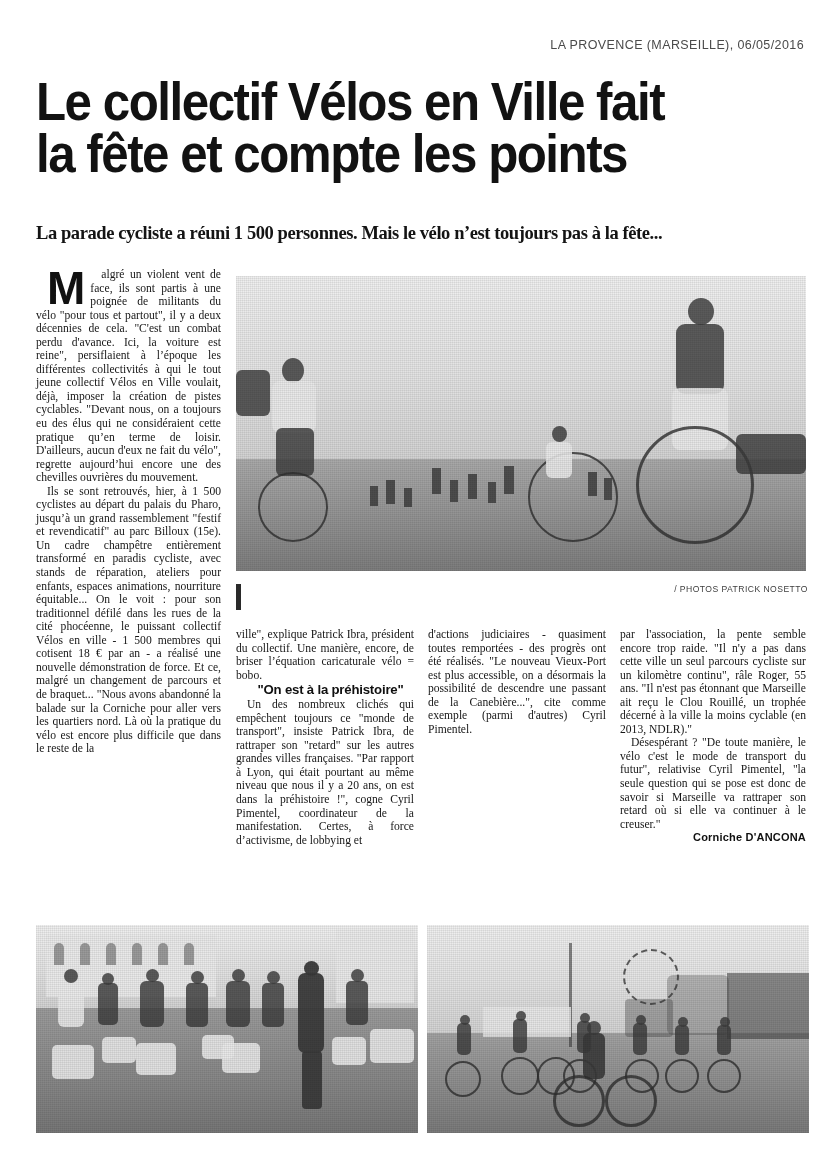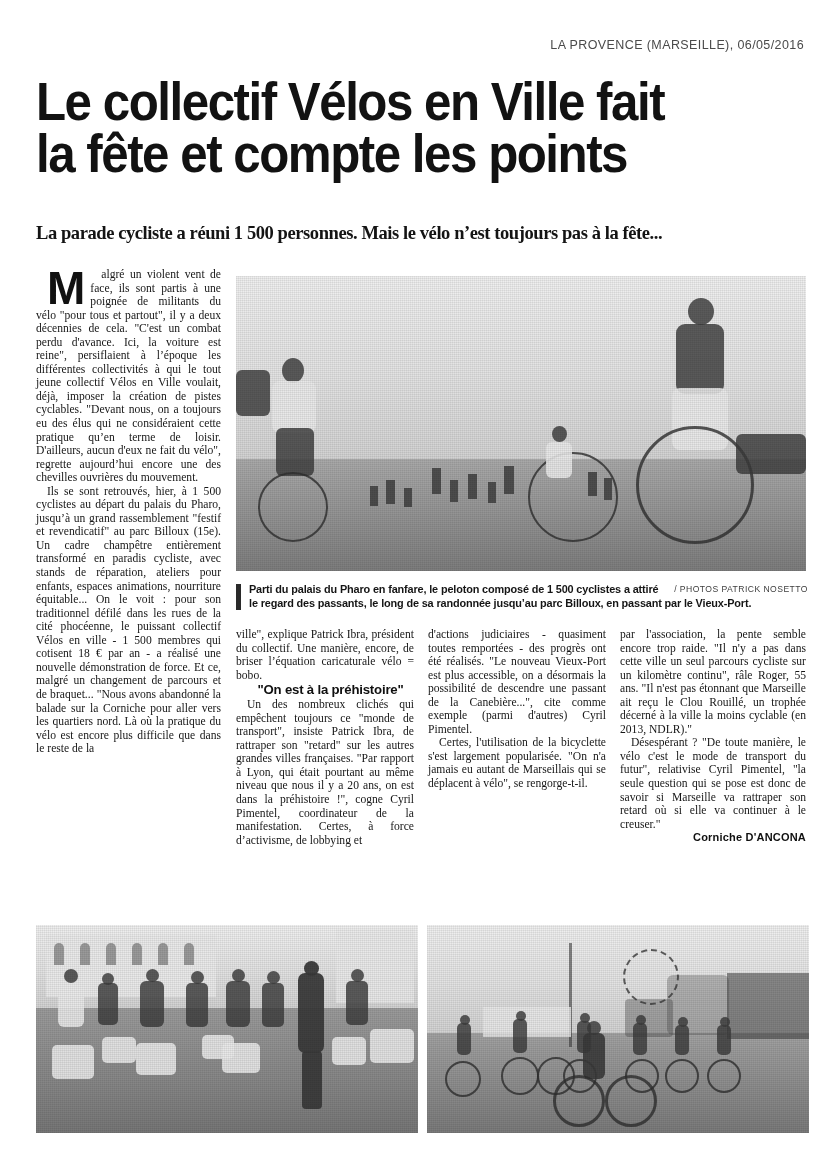"Parti du palais du Pharo" span { html: <span>Parti du palais du Pharo en fanfare, le peloton composé de 1 500 cyclistes a attiré le regard des passants, le long de sa randonnée jusqu’au parc Billoux, en passant par le Vieux-Port.</span> -> none }
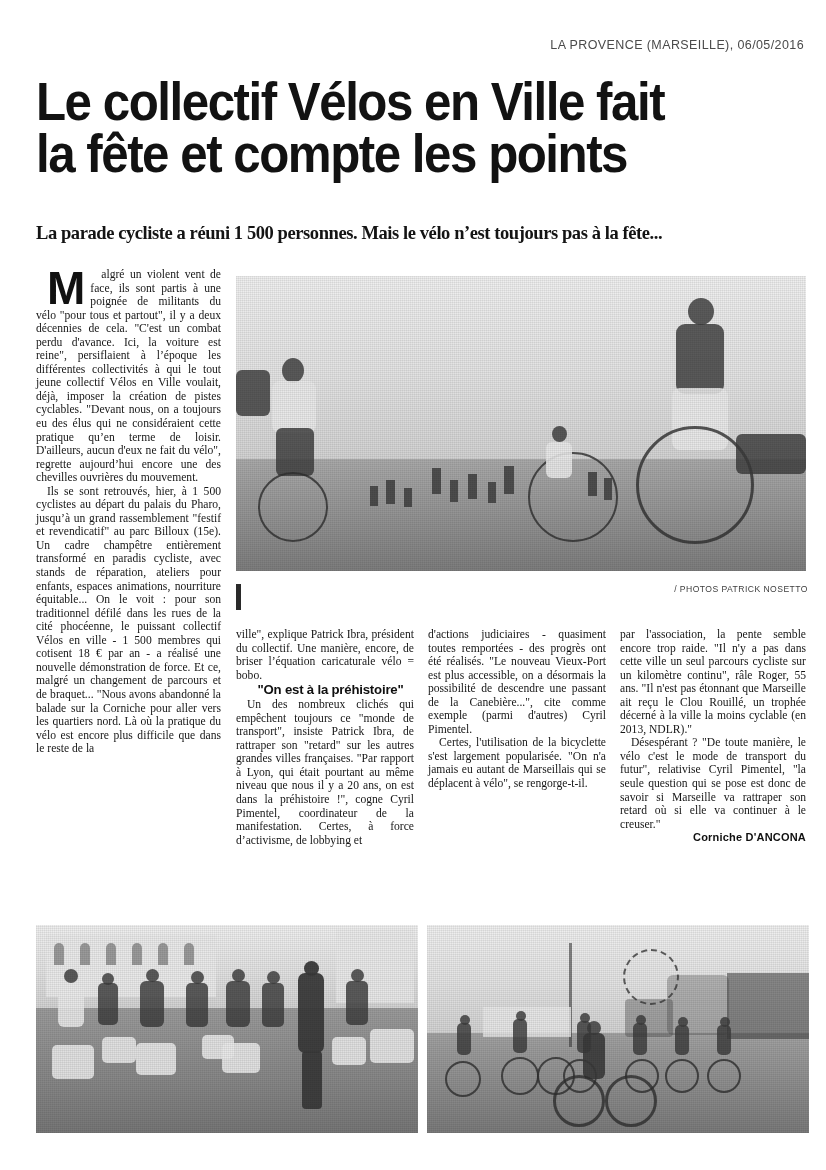"Certes, l'utilisation de la bicyclette" p { html: <p><span>Certes, l'utilisation de la bicyclette s'est largement popularisée. "On n'a jamais eu autant de Marseillais qui se déplacent à vélo", se rengorge-t-il.</span></p> -> none }
